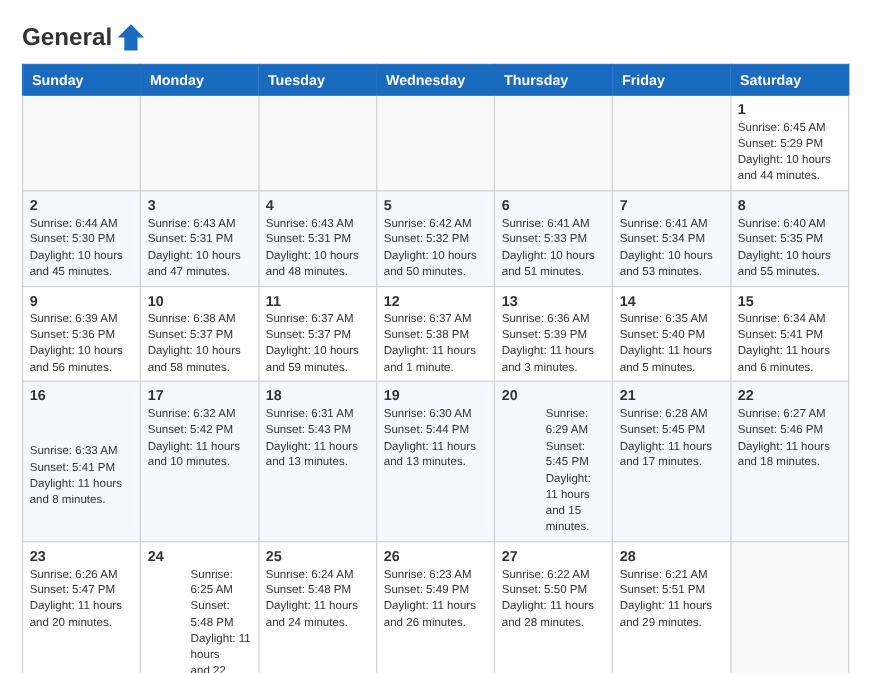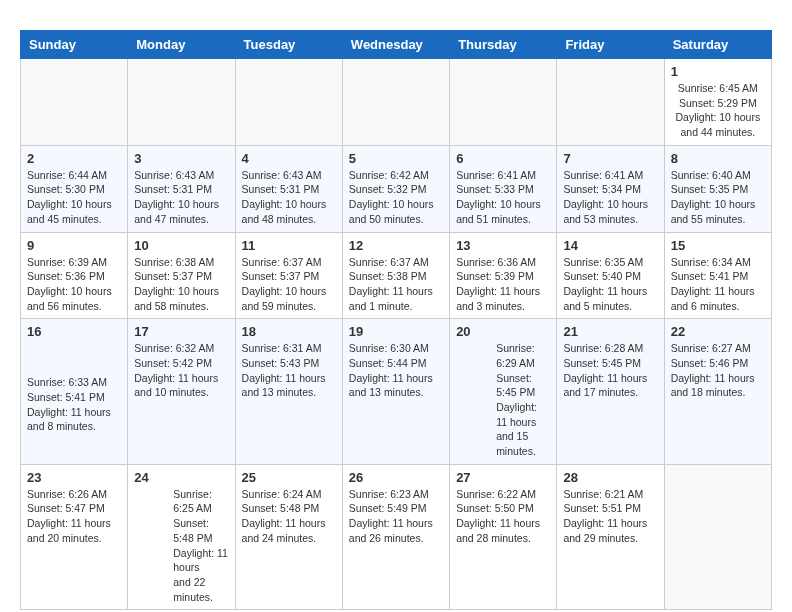"General" div { html: none -> <div> <span>General</span> <svg> <polygon></polygon> </svg> </div> }
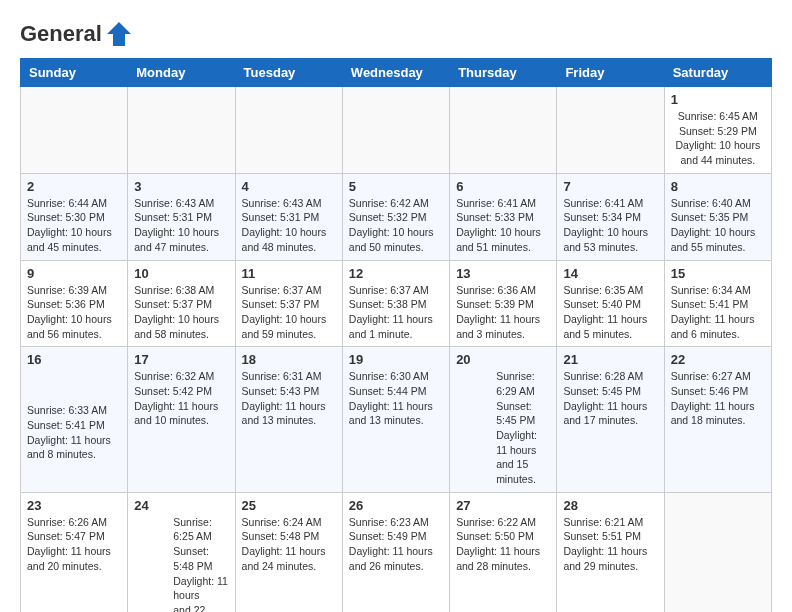"Sunrise: 6:45 AM" div.day-info { text-align: center -> none }
